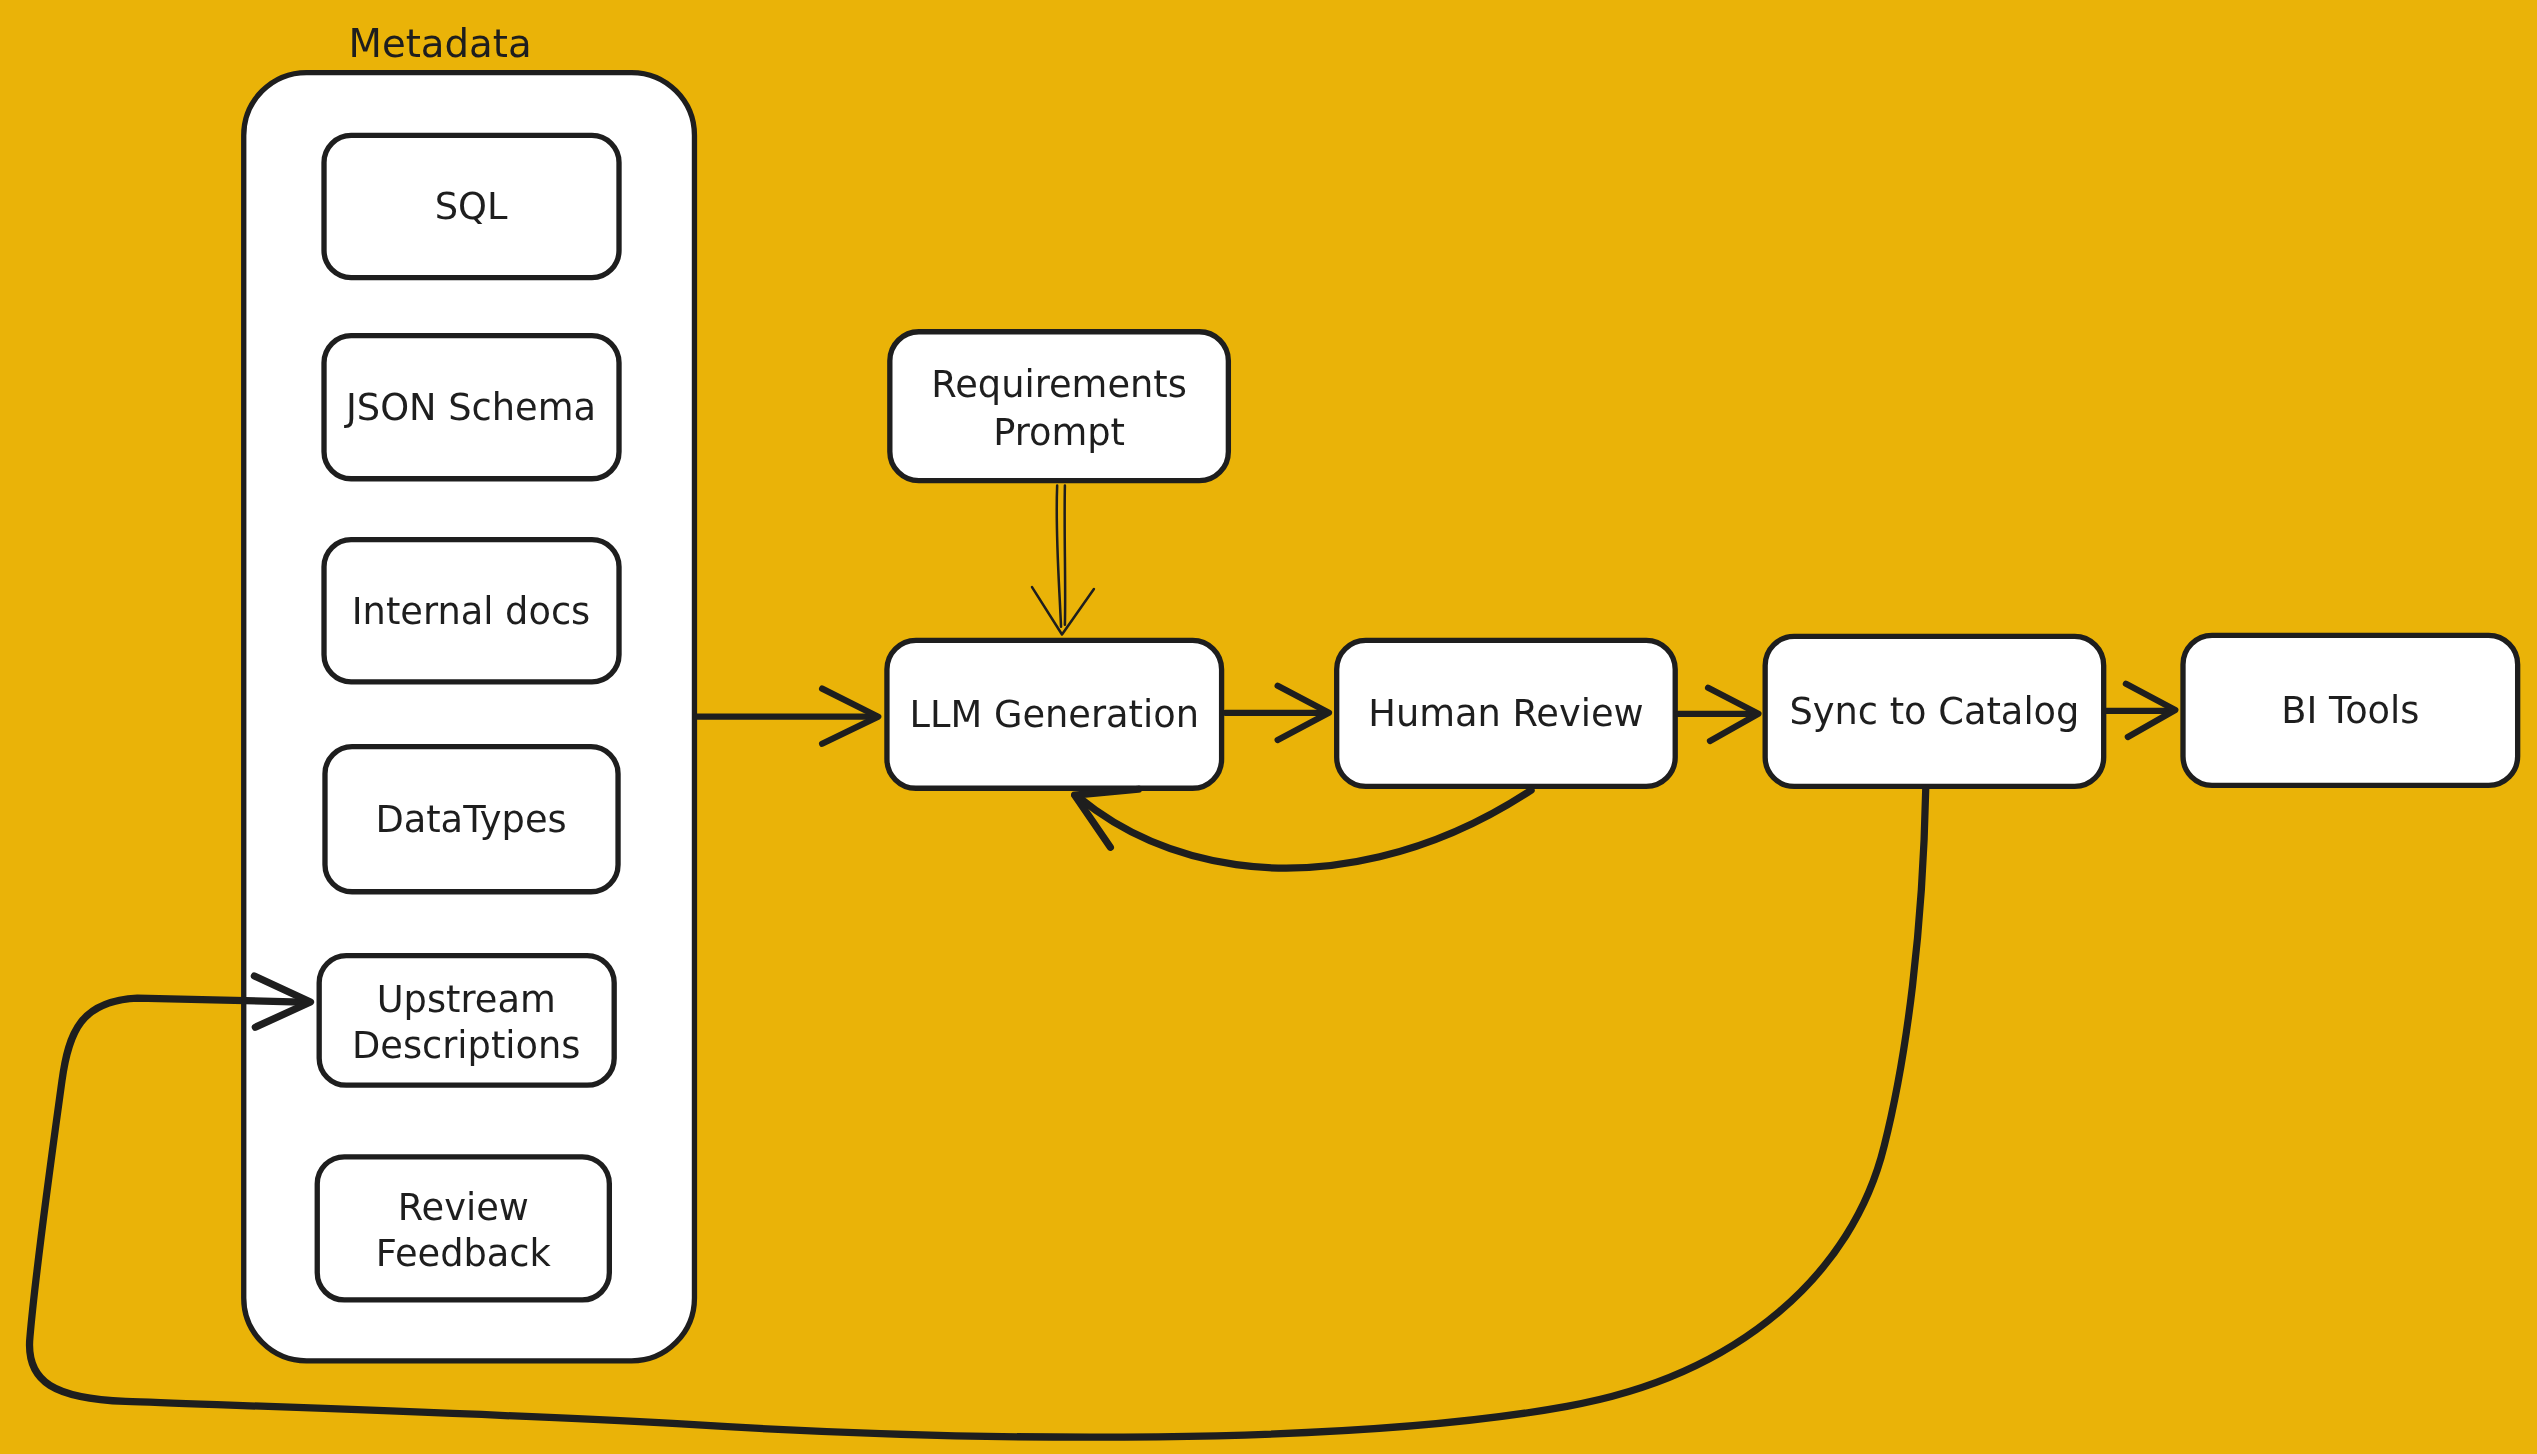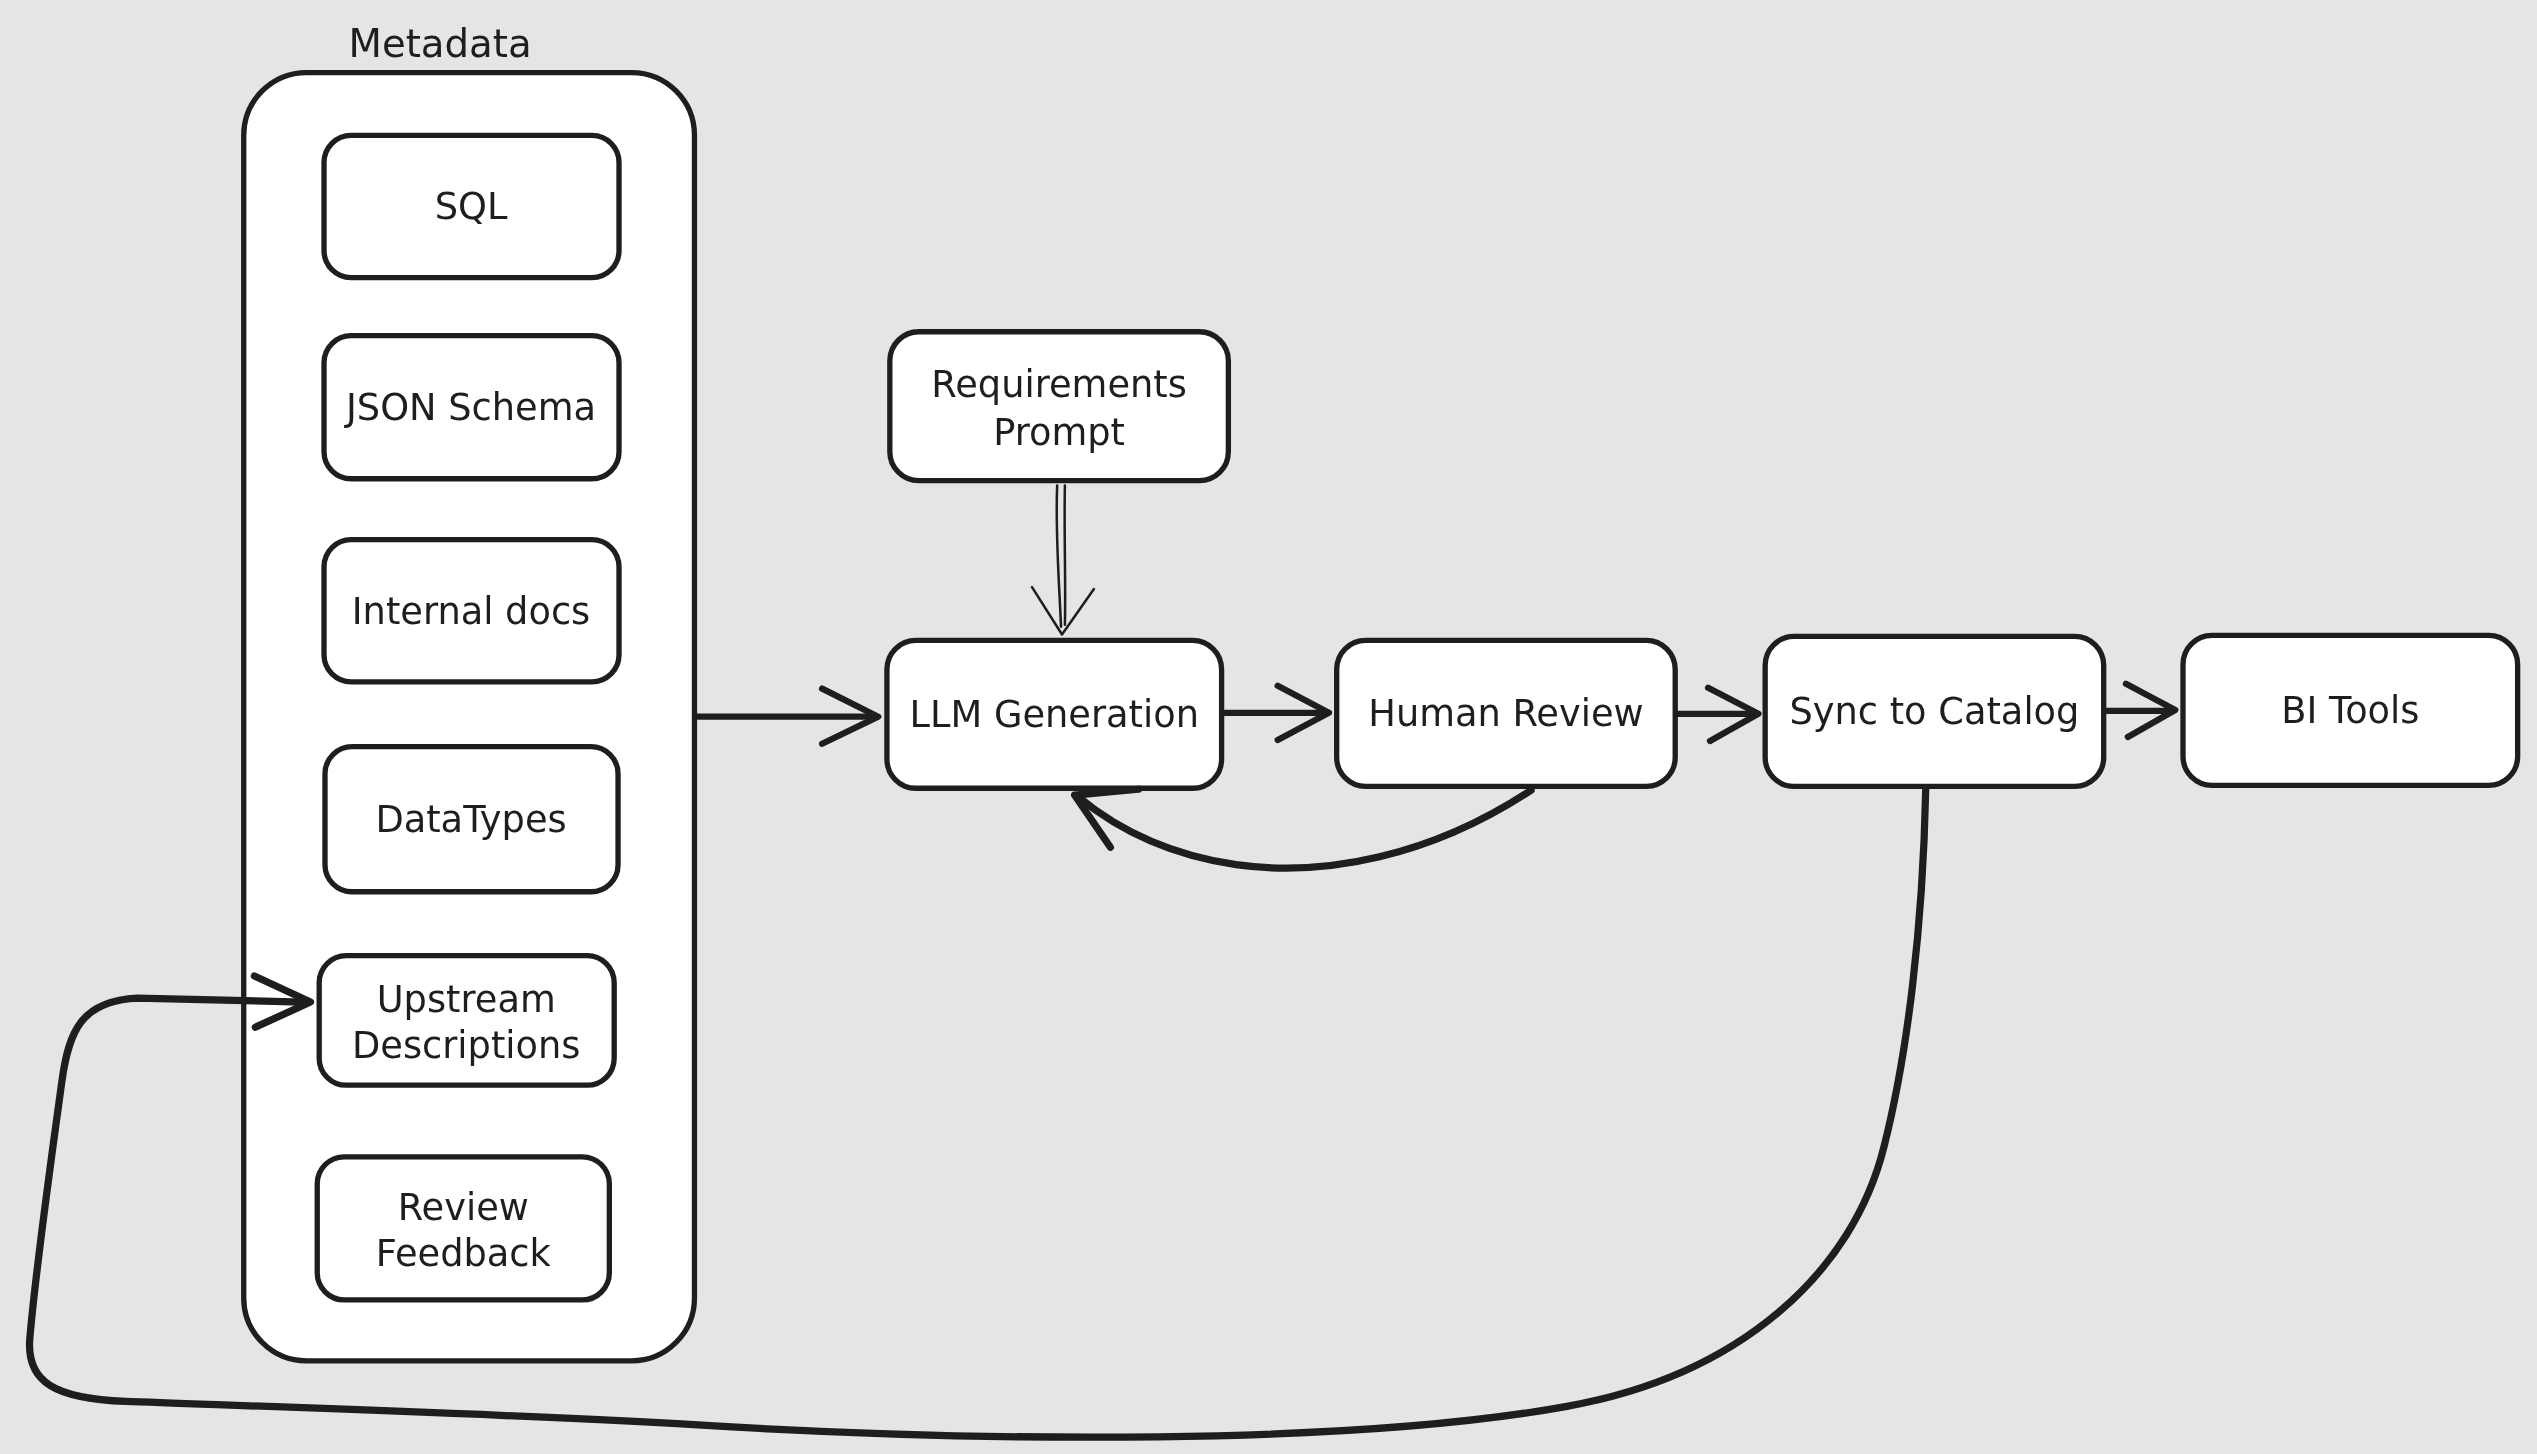"Metadata" .canvas-wrap { background: #e5e5e5 -> #eab308 }
